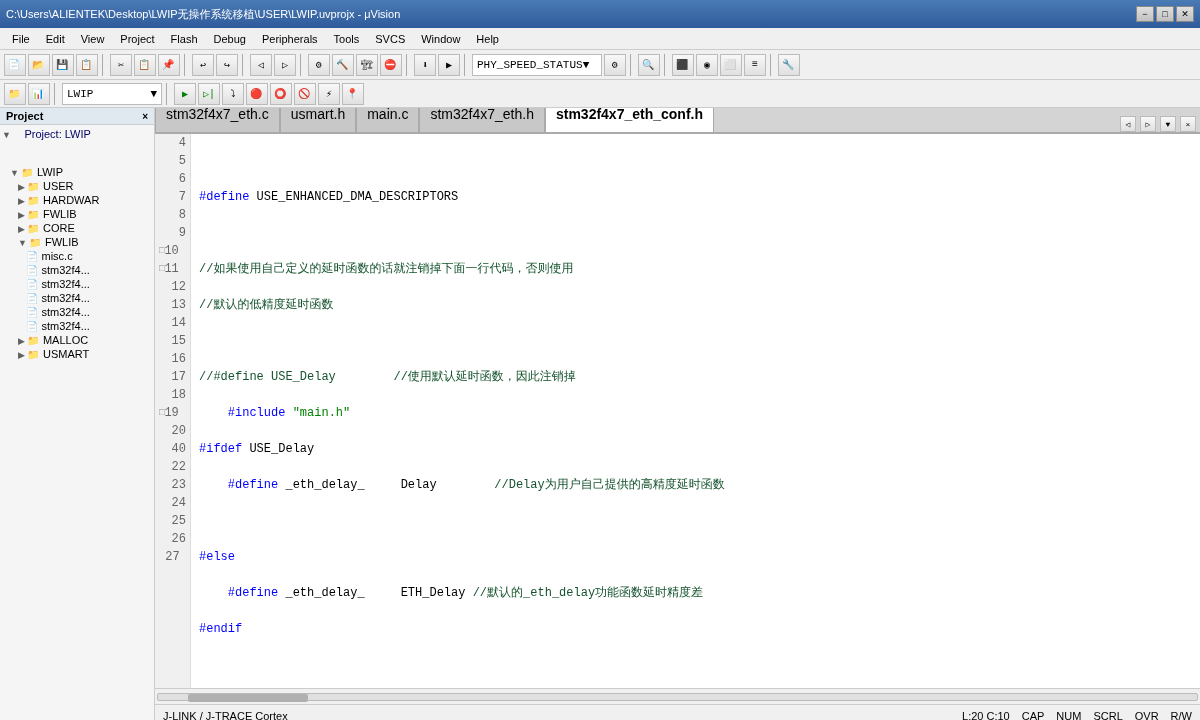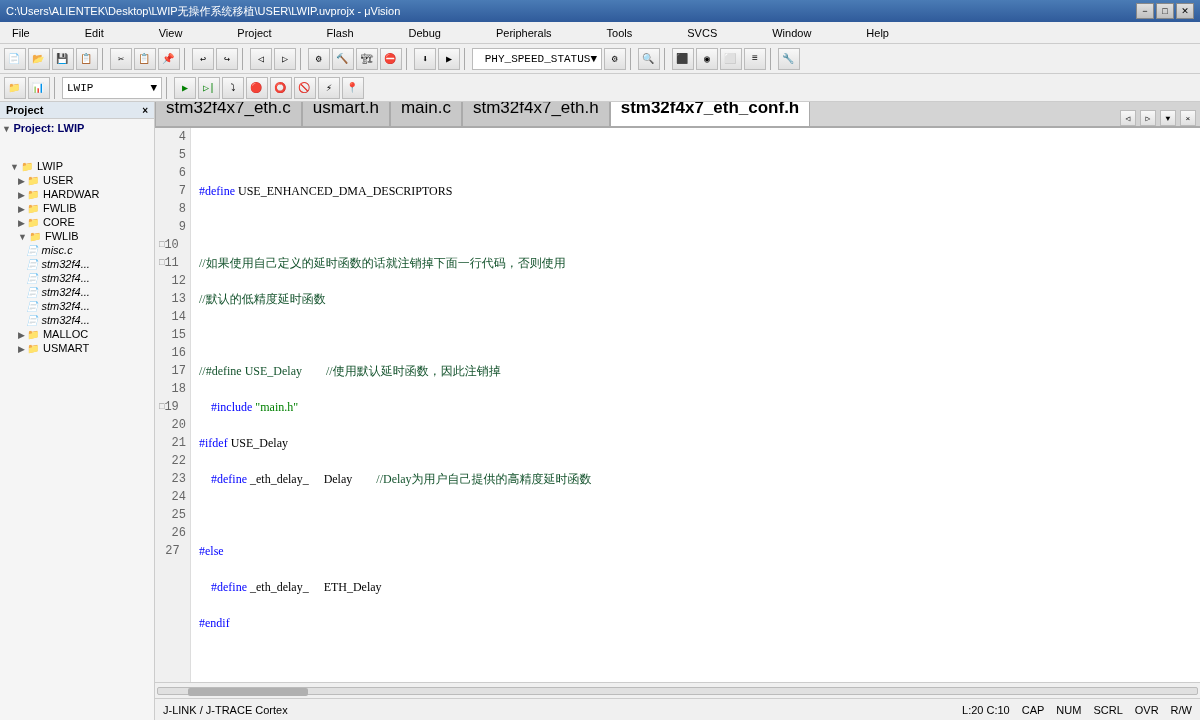"C:\Users\ALIENTEK\Desktop\LWIP无操作系统移植\US" #titlebar { height: 22px -> 28px }
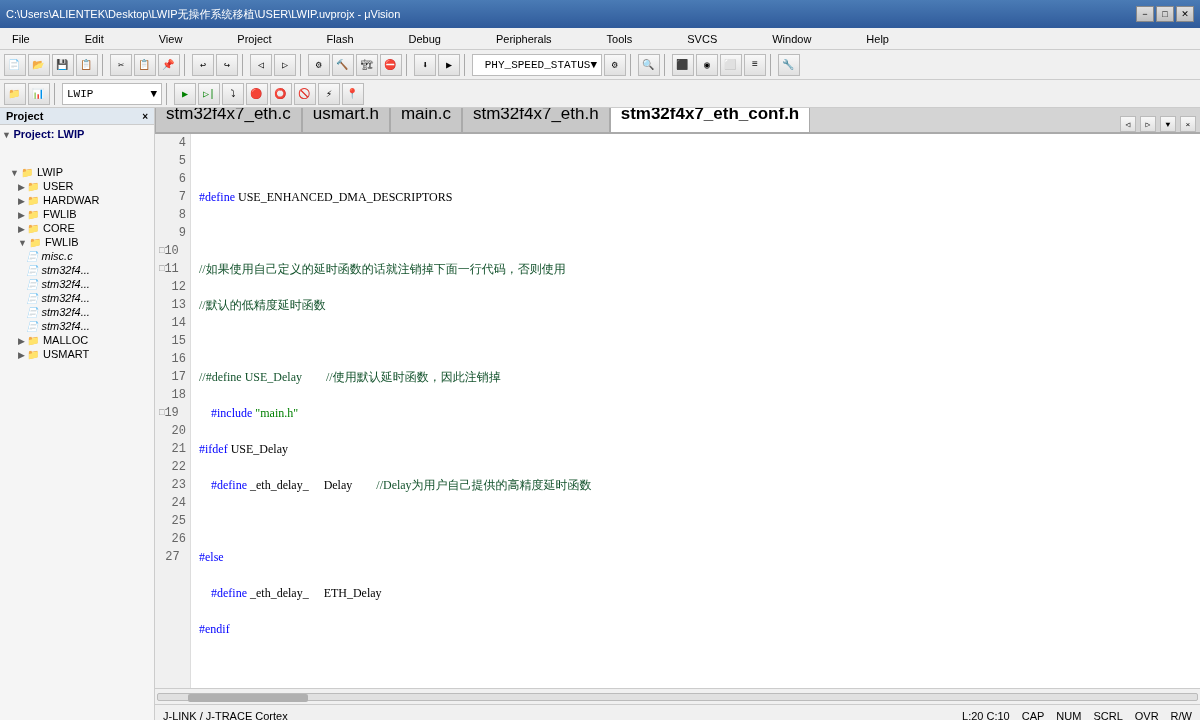"File" #menubar { gap: 39px -> none }
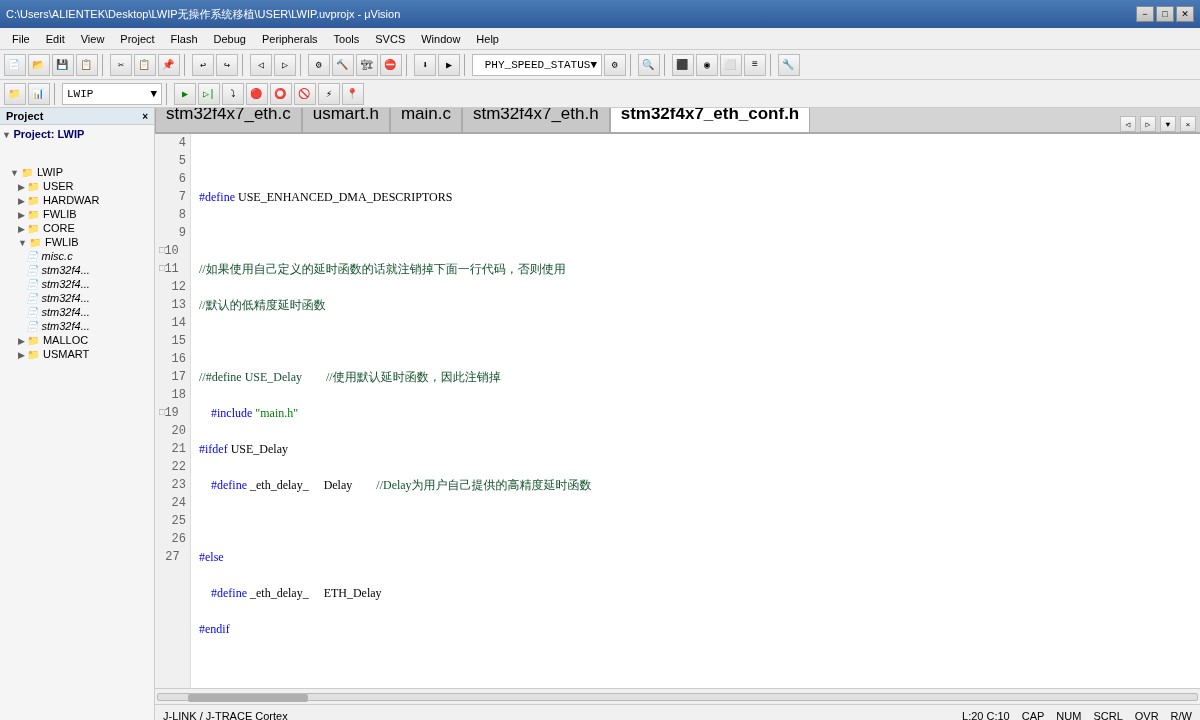"PHY_SPEED_STATUS" .toolbar-dropdown { justify-content: flex-end -> flex-start }
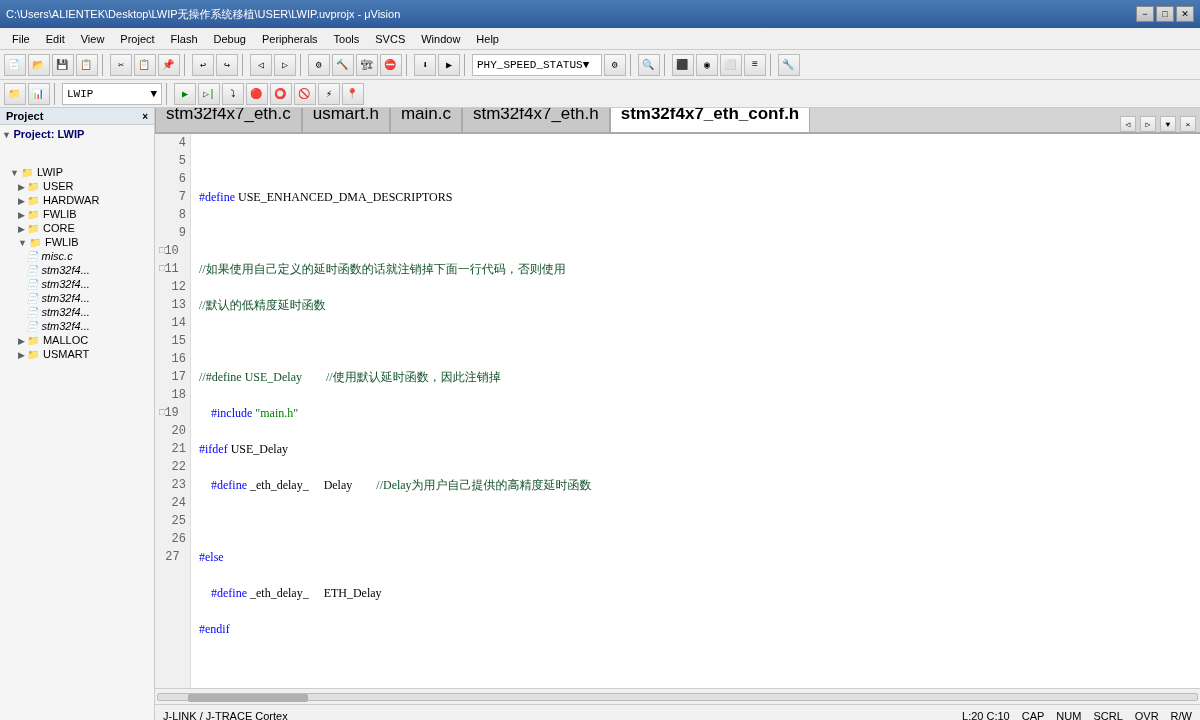"stm32f4x7_eth.c" .tab { font-size: 17px -> 14px }
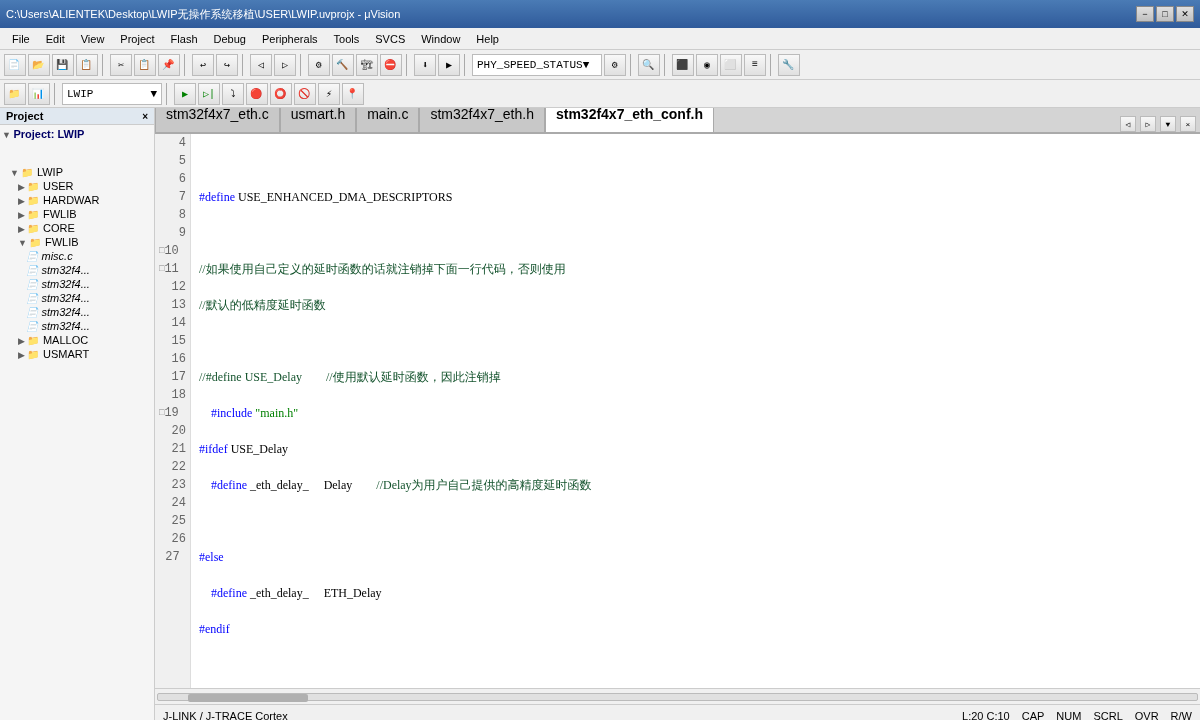"Project: LWIP" span { font-weight: bold -> normal; margin-left: none -> 11px }
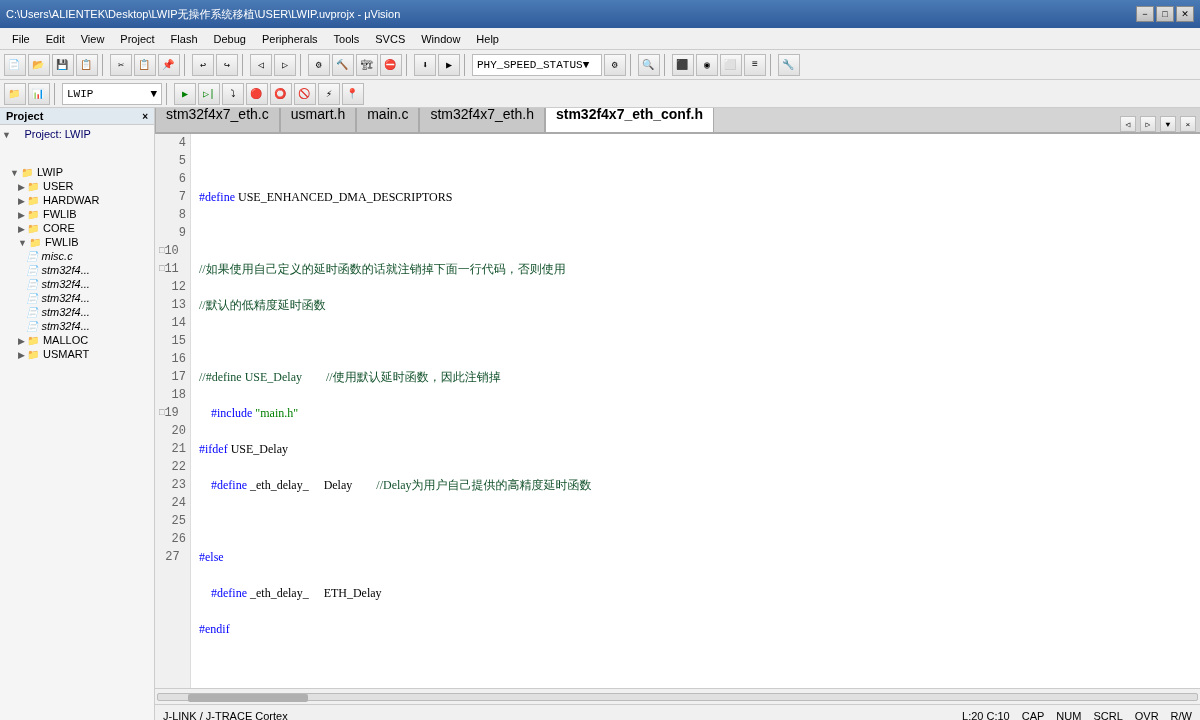"#define" #code-content { font-family: Liberation Serif, serif -> Liberation Mono, monospace }
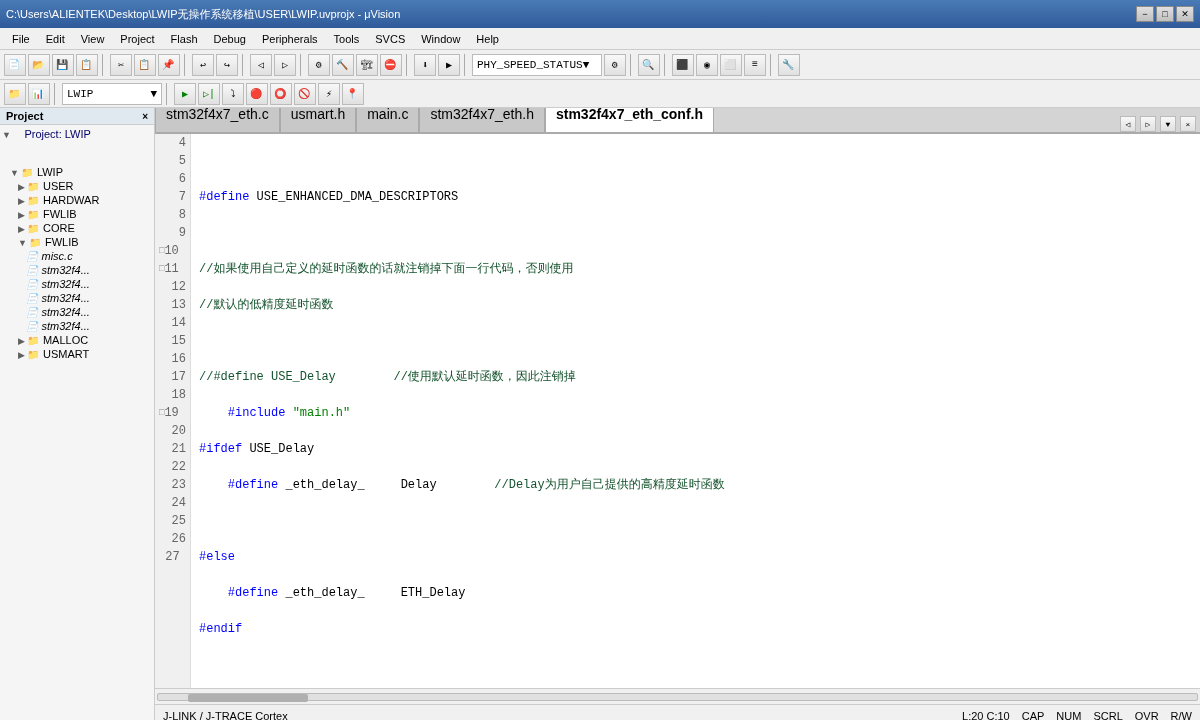"📄 misc.c" .tree-indent-3 { font-style: italic -> none }
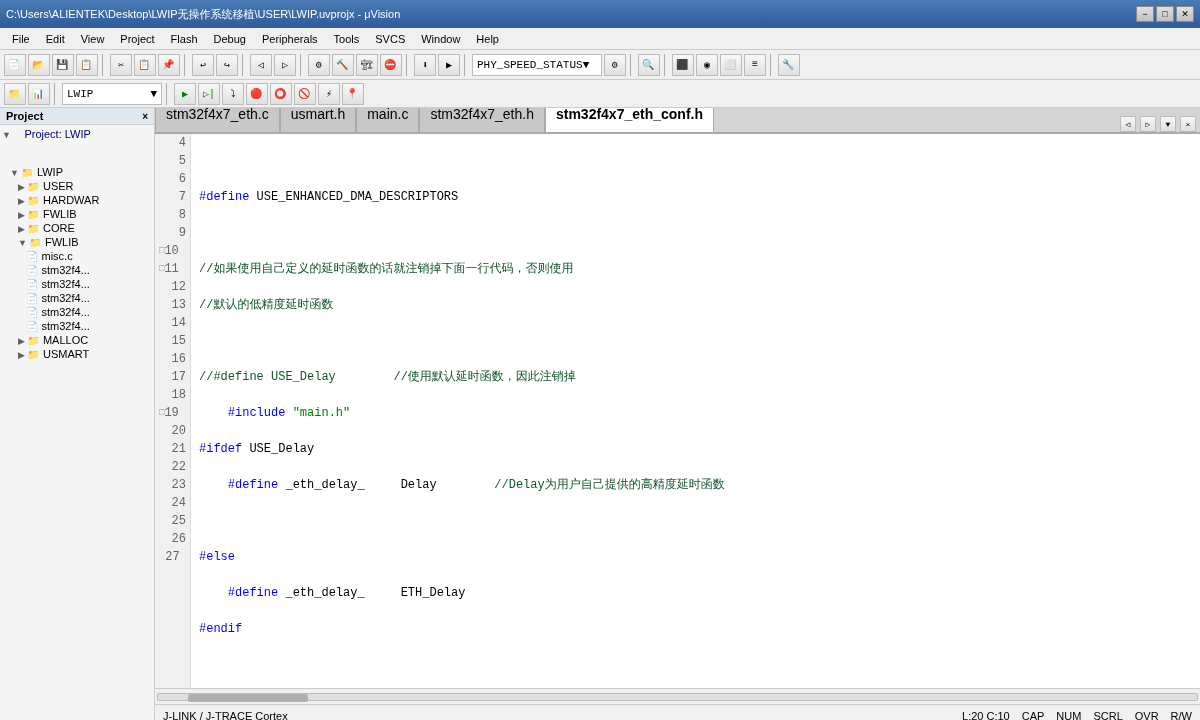"21" div { text: 21 -> 40 }
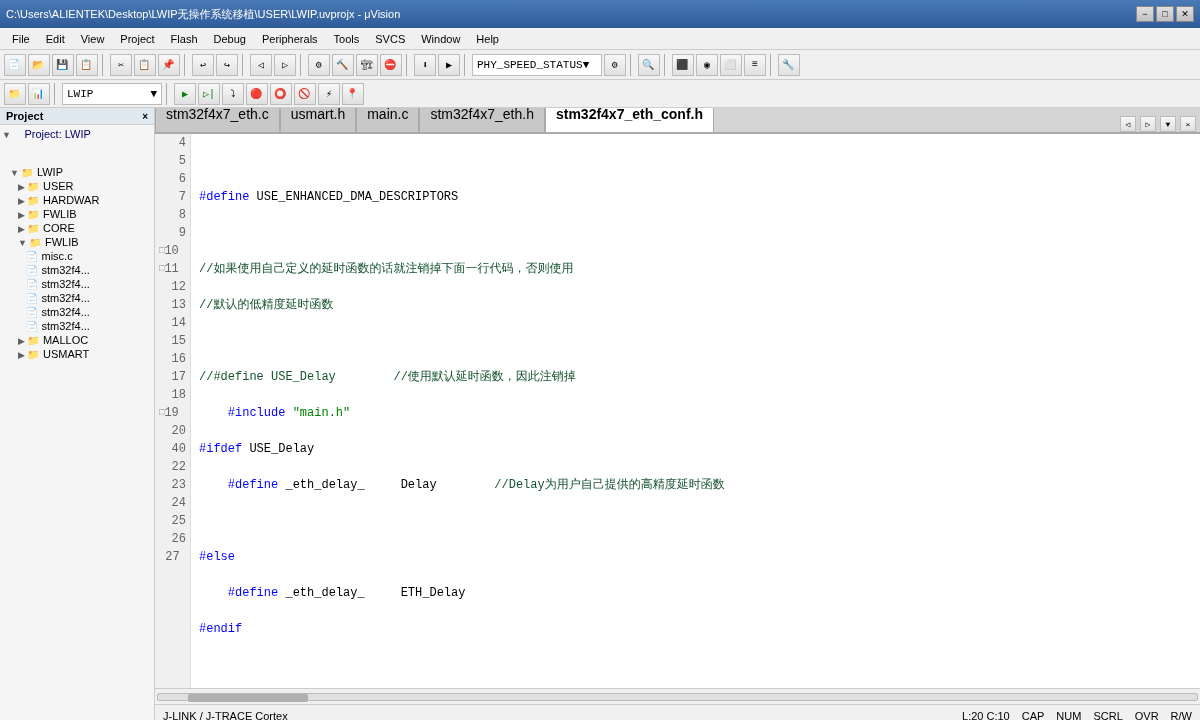"//默认的_eth_delay功能函数延时精度差" span.comment { html: none -> <span>//默认的_eth_delay功能函数延时精度差</span> }
